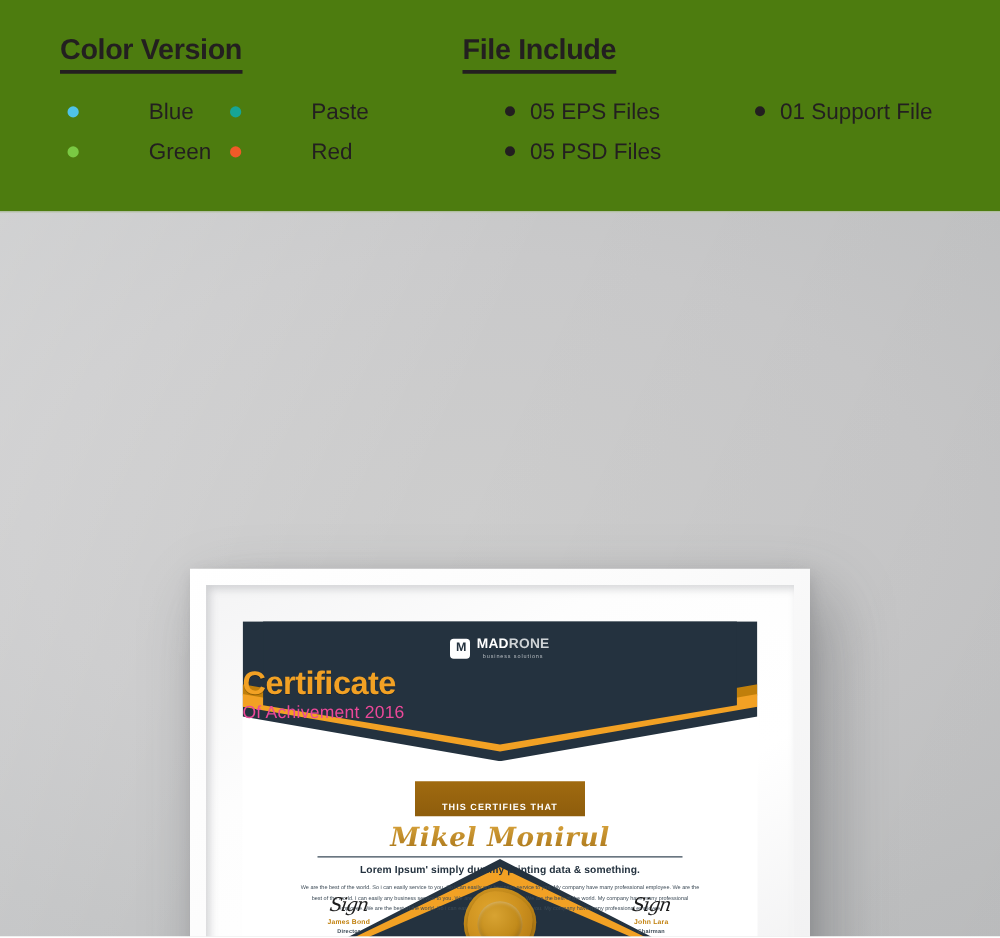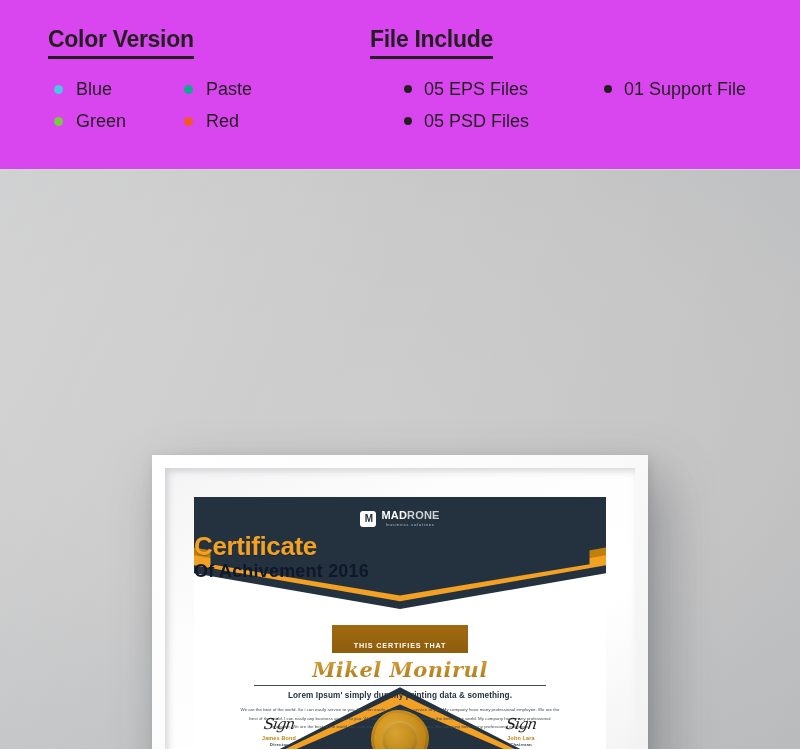"Color Version" .info-panel { background: #d946ef -> #4d7c0f }
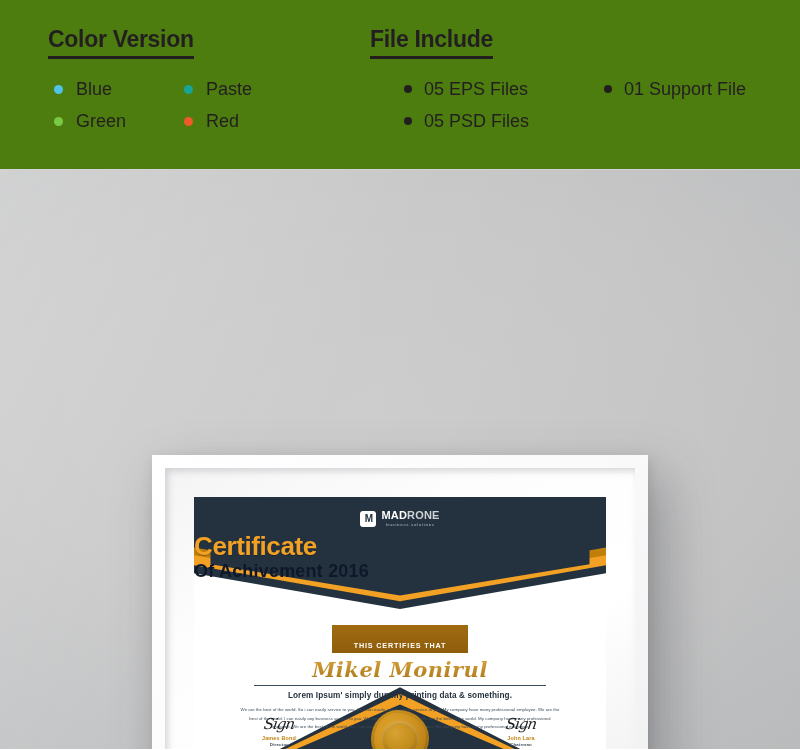"Blue" .col-color .item { gap: none -> 43px }
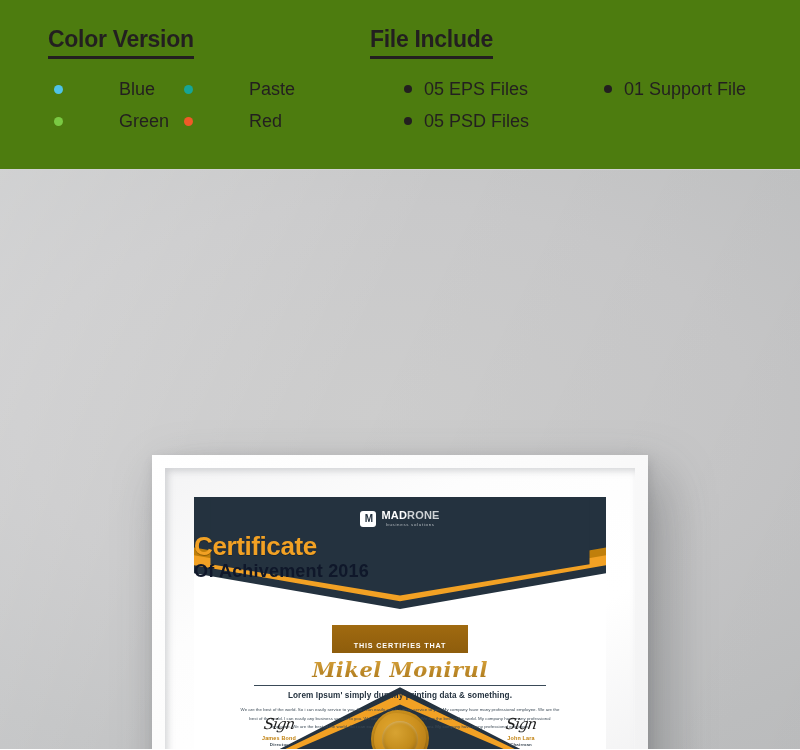"Of Achivement 2016" .cert-title-sub { color: #0f172a -> #ec4899; font-size: 18px -> 14px; font-weight: bold -> normal }
